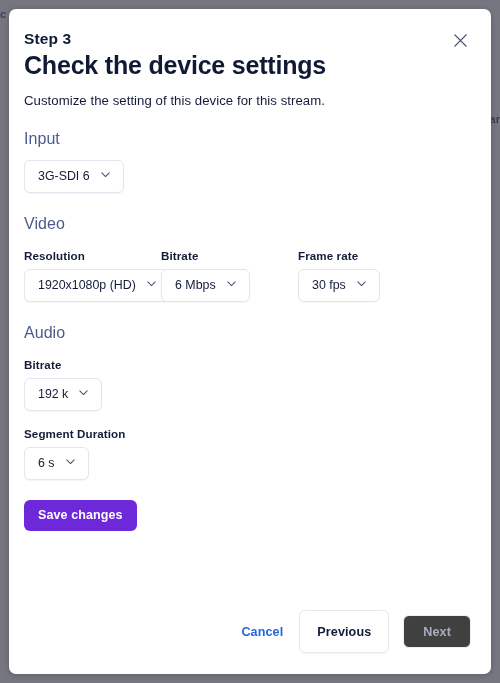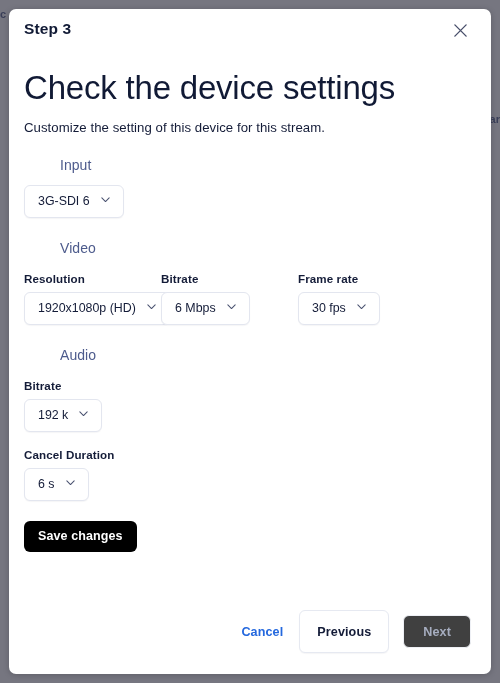"Step 3" .modal-header { padding: 11px 20px 0 15px -> 21px 20px 0 15px }
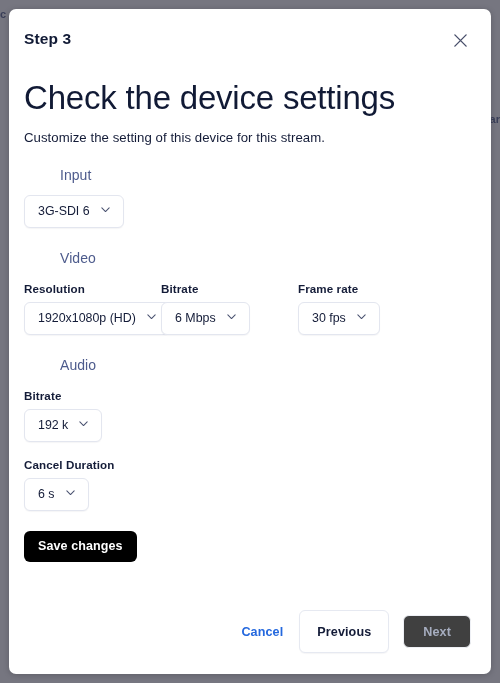"Check the device settings" .page-title { font-size: 33px -> 25px; font-weight: 400 -> 700; margin-top: 28px -> none }
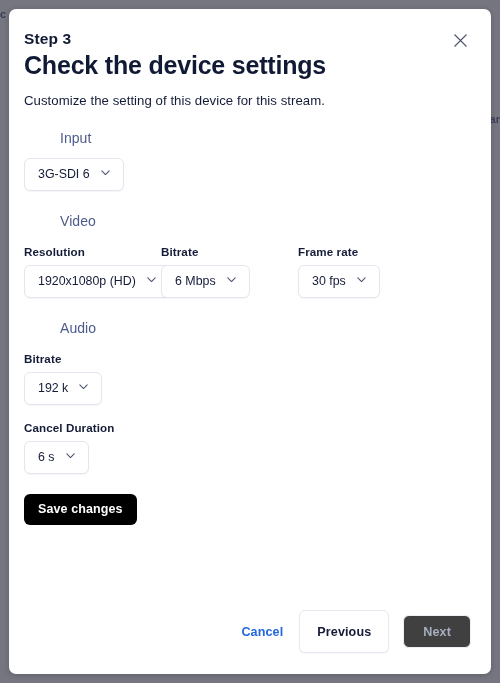"Input" .section-title { font-size: 14px -> 16px; margin-left: 36px -> none }
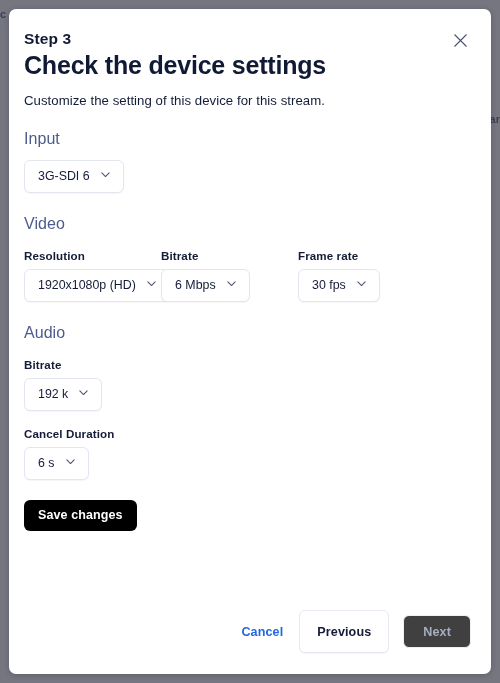"Cancel Duration" div.field-label { text: Cancel -> Segment }
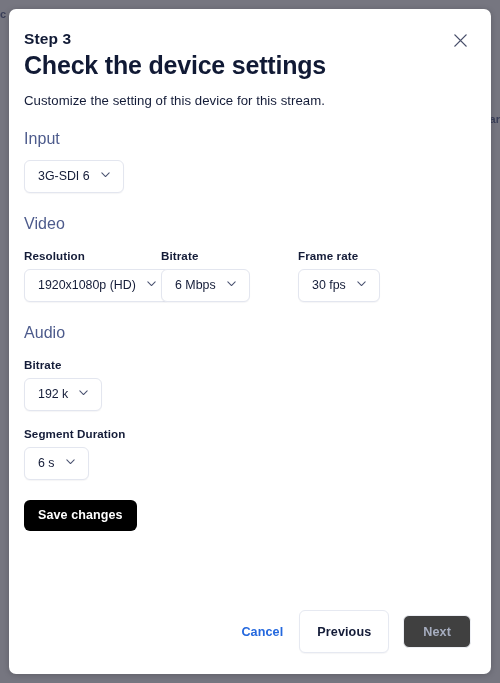"Save changes" .btn-primary { background: #000000 -> #6d28d9 }
